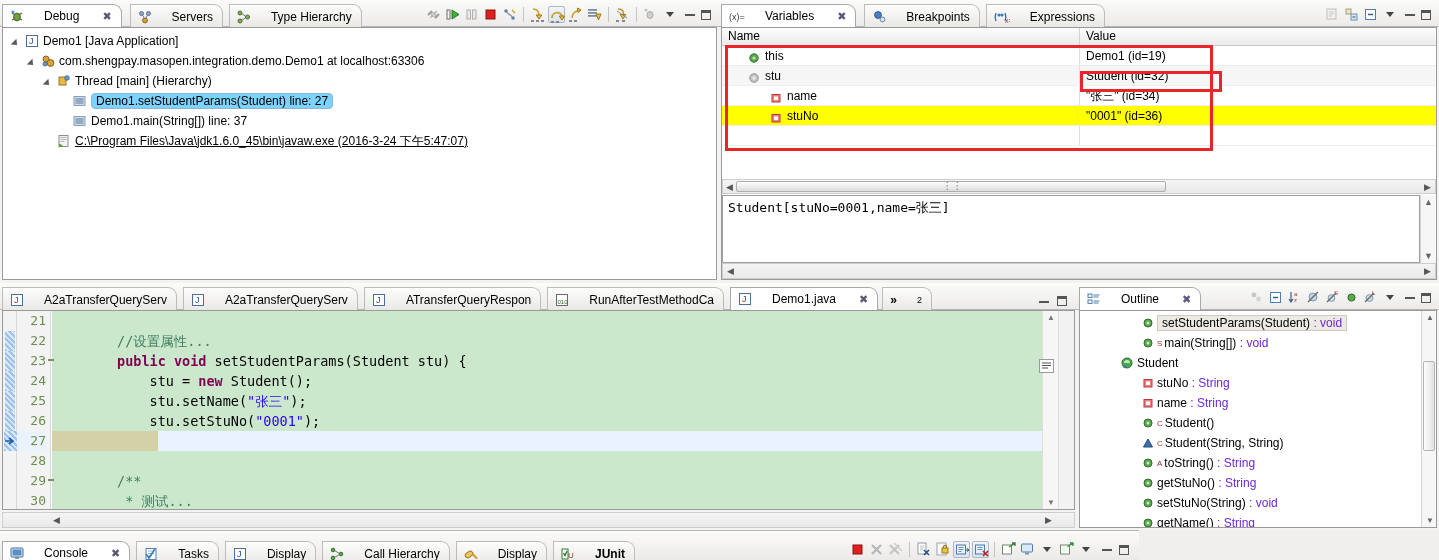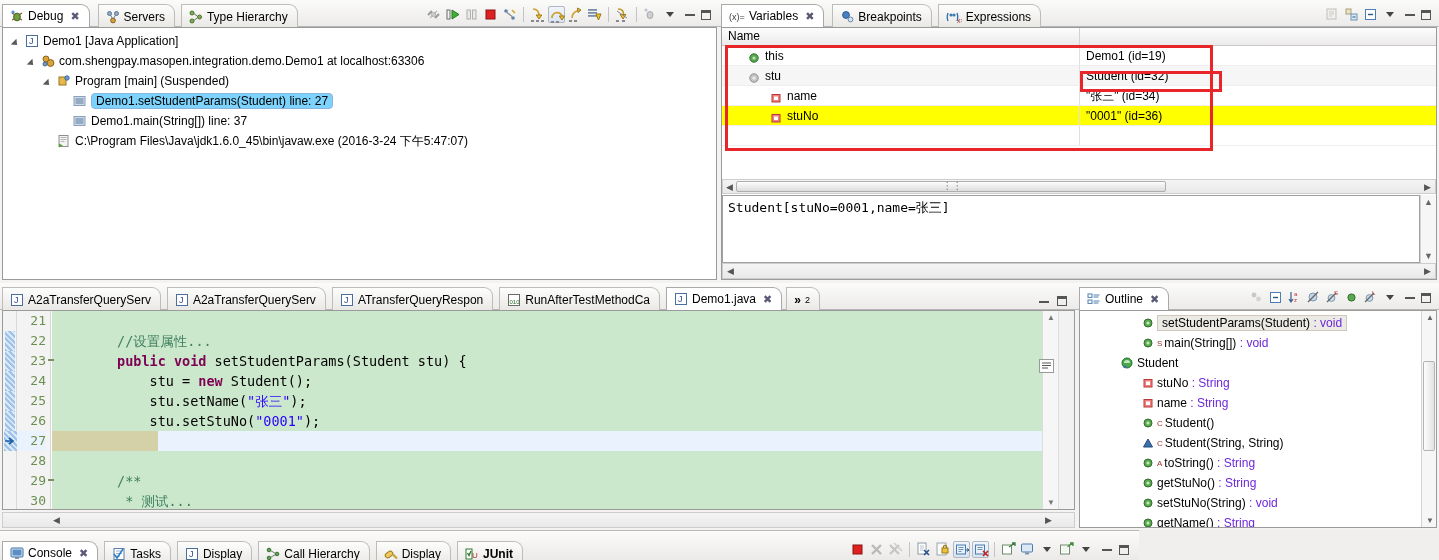"Debug" .tab { gap: 4px -> 20px }
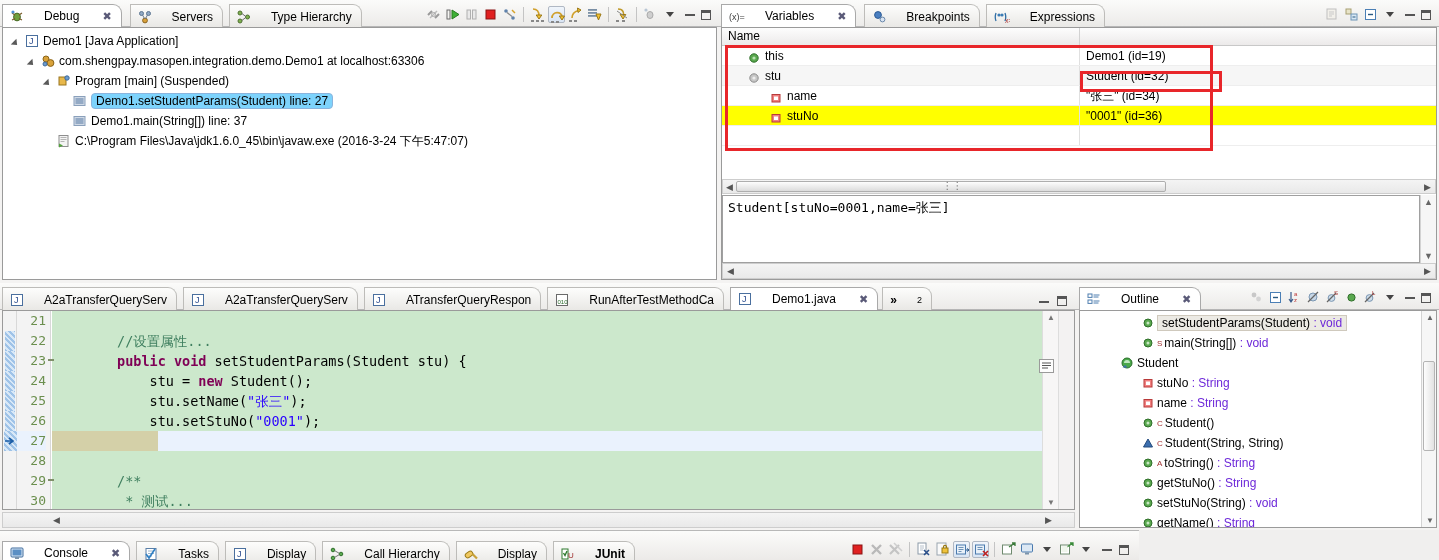"Value" div { html: none -> <div>Value</div> }
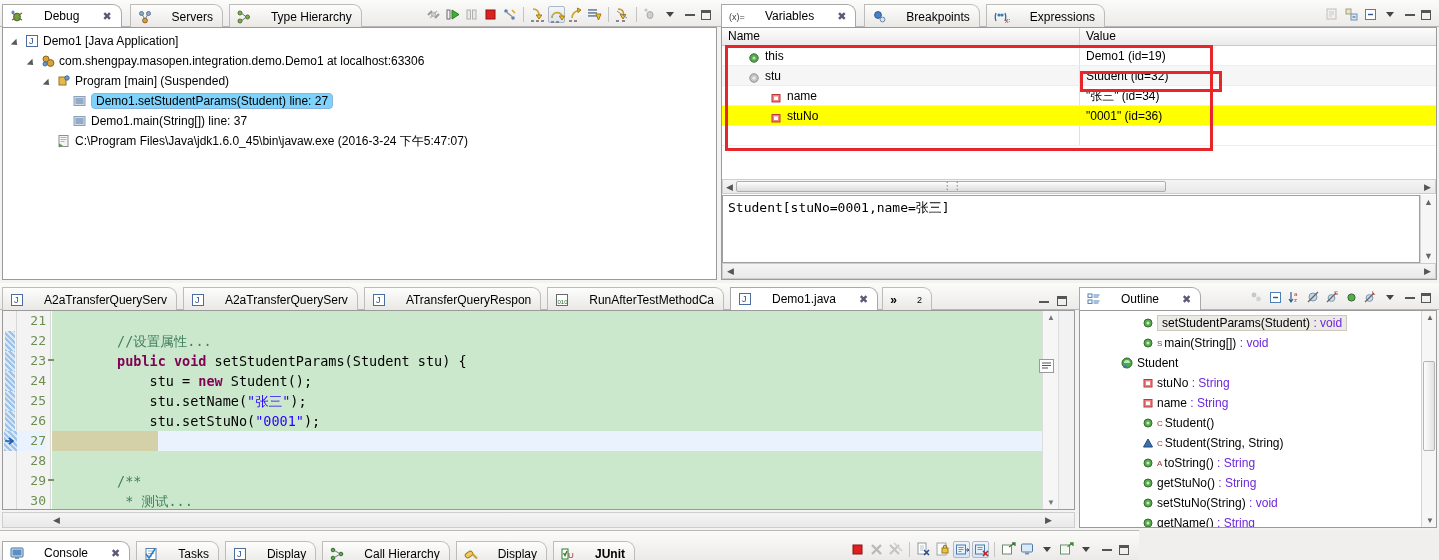"Program [main] (Suspended)" span { text: Program [main] (Suspended -> Thread [main] (Hierarchy }
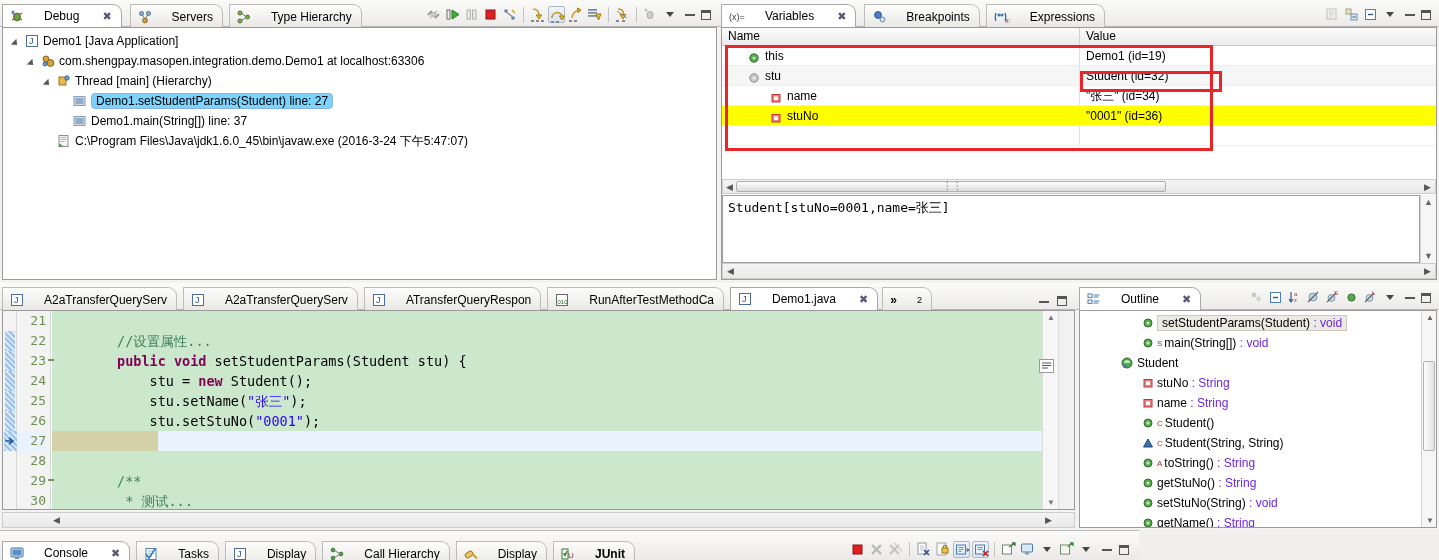"C:\Program" div.treerow { text-decoration: none -> underline }
